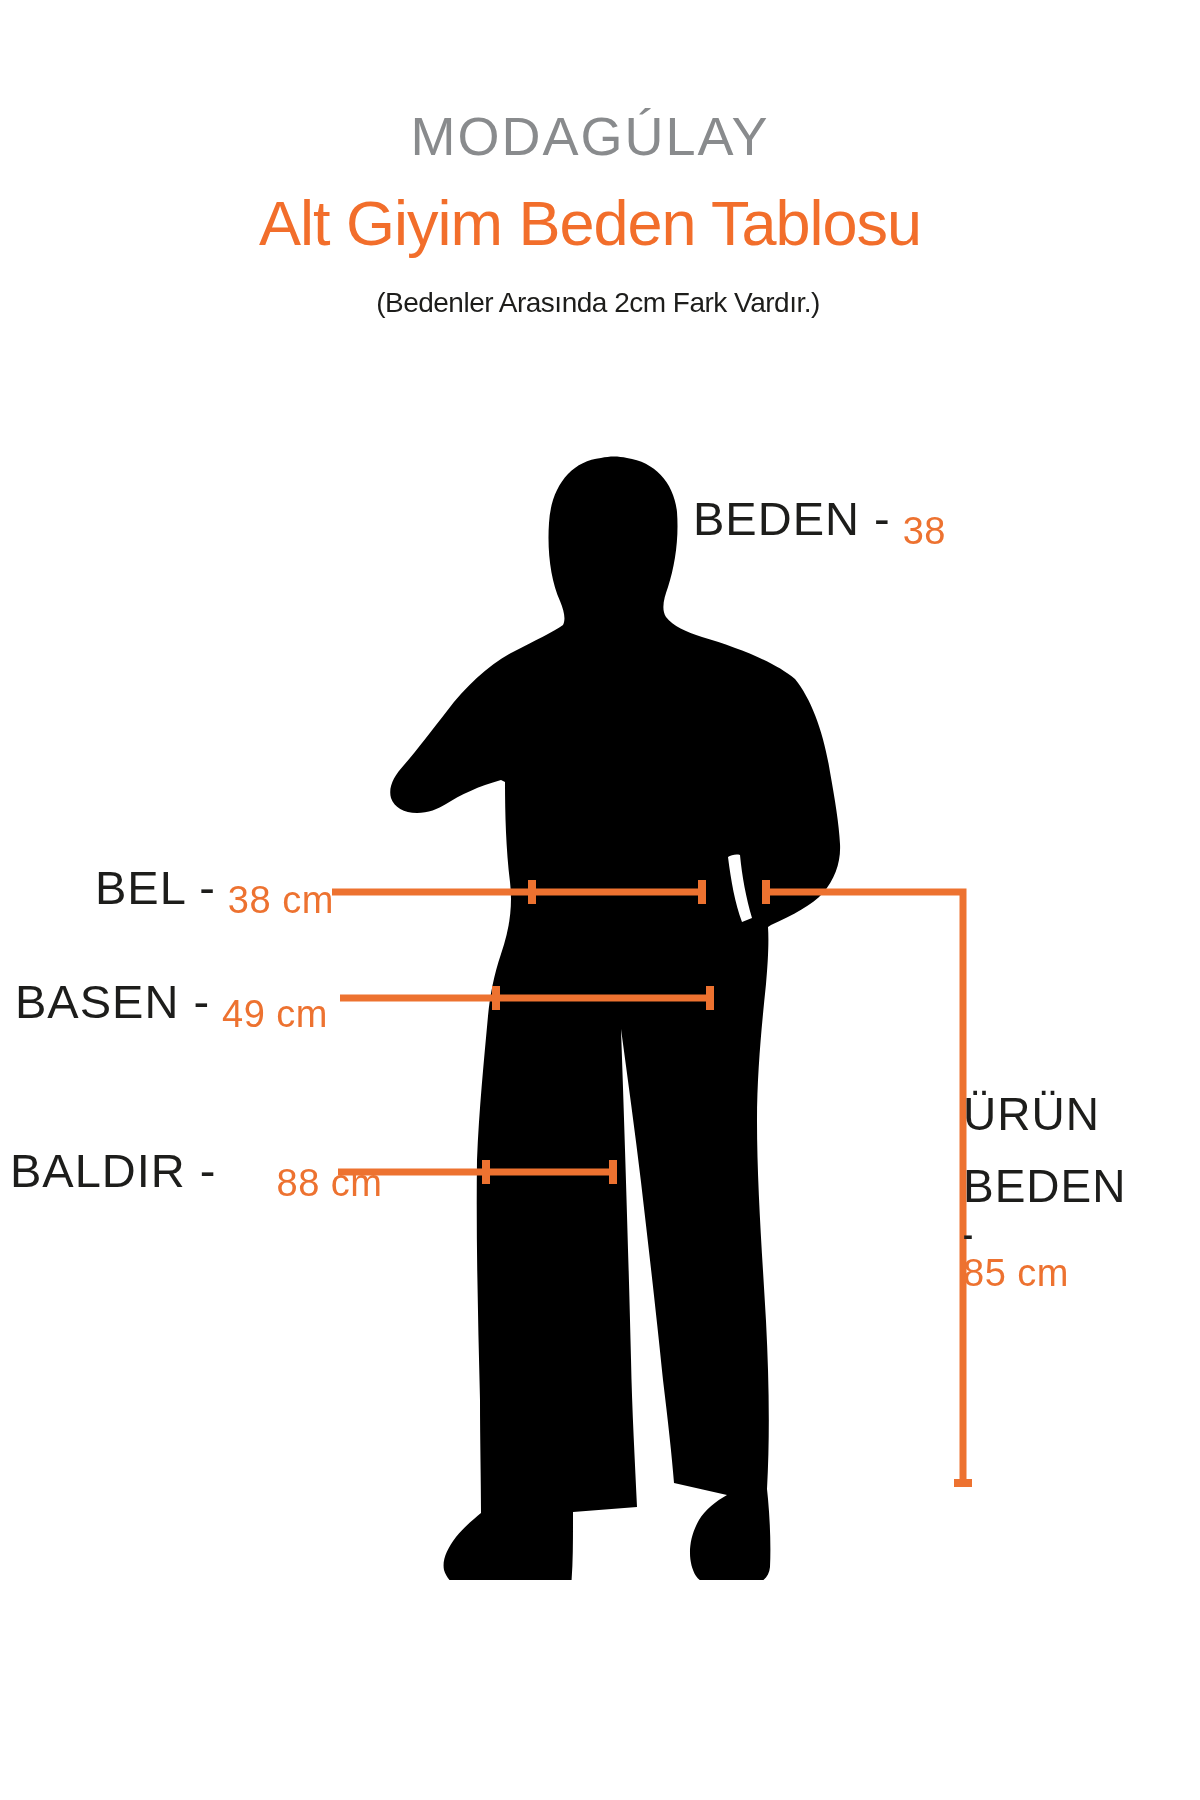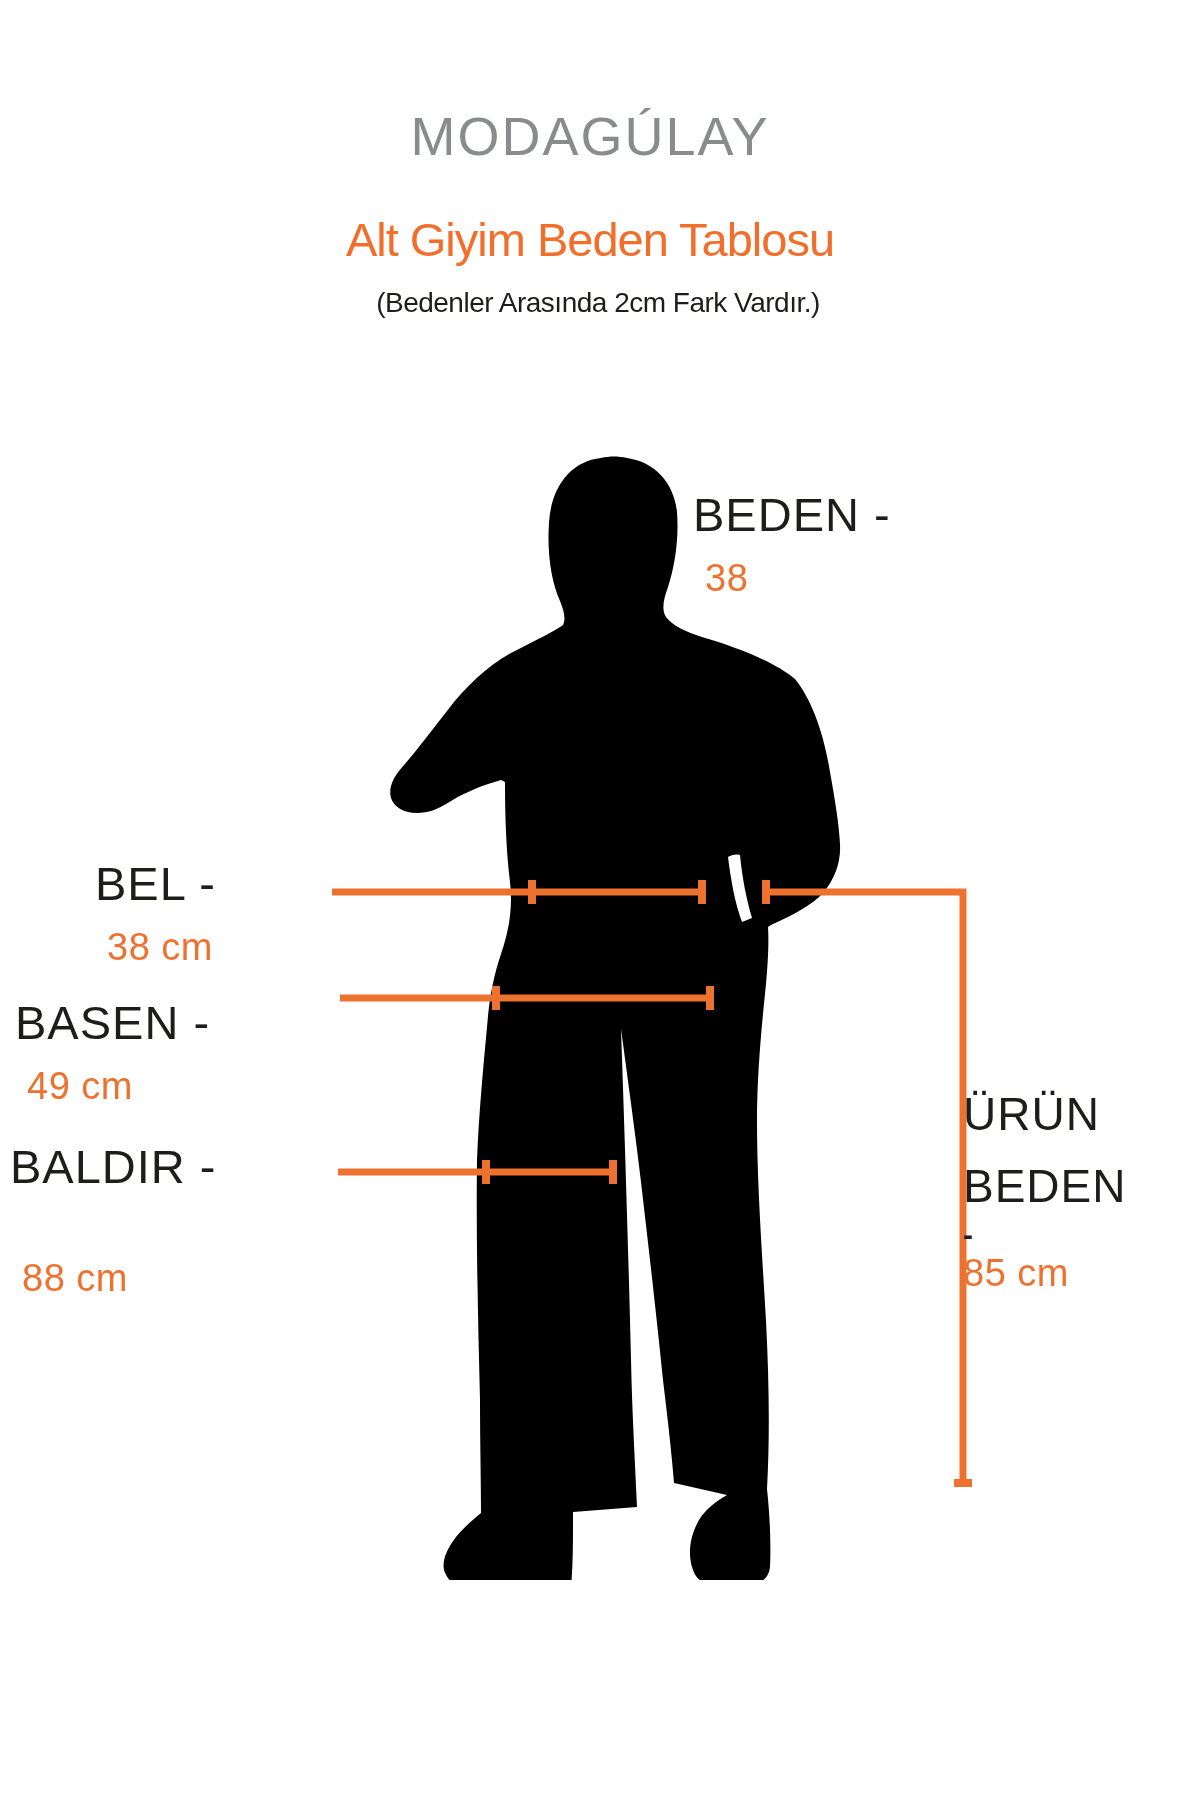"Alt Giyim Beden Tablosu" .title { font-size: 47px -> 63px; top: 216px -> 192px }
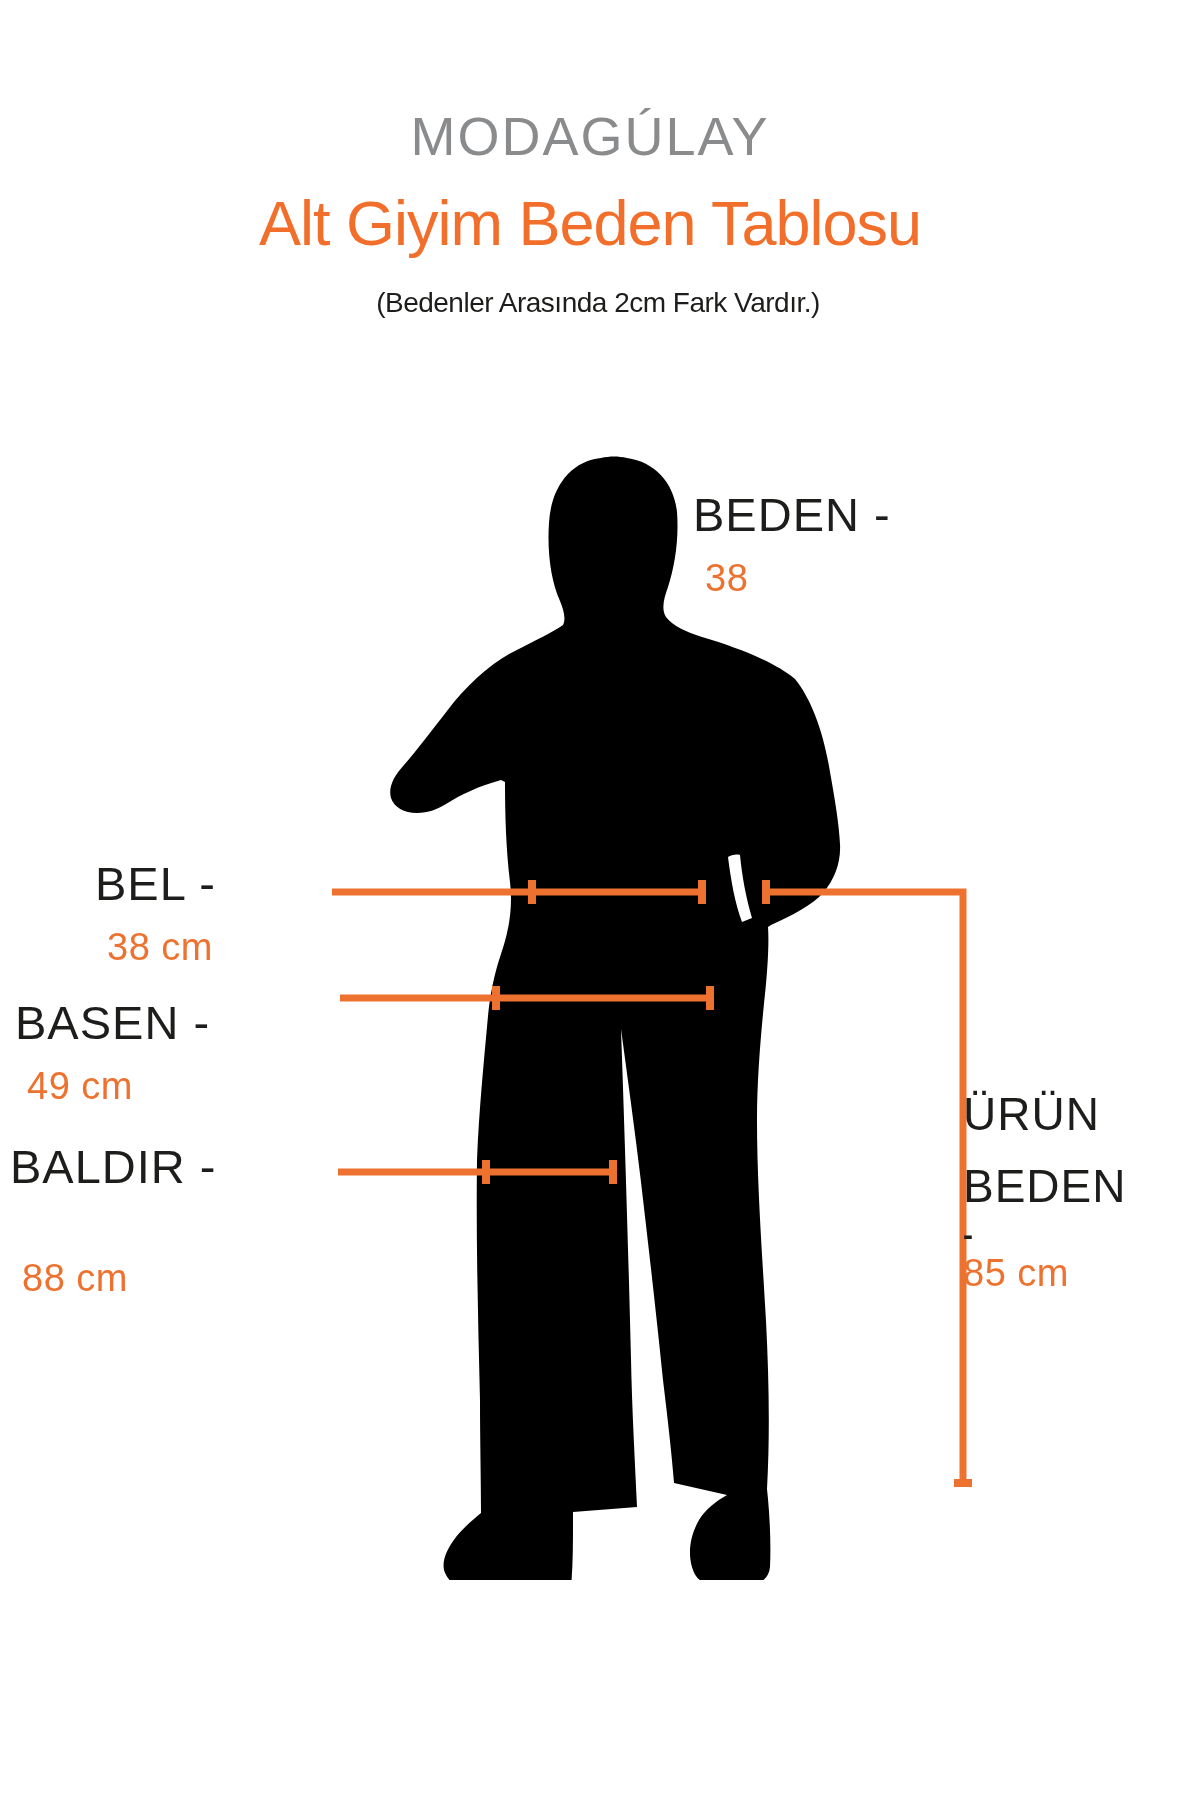"BEDEN -" .m-row { align-items: flex-start -> center; flex-direction: column -> none }
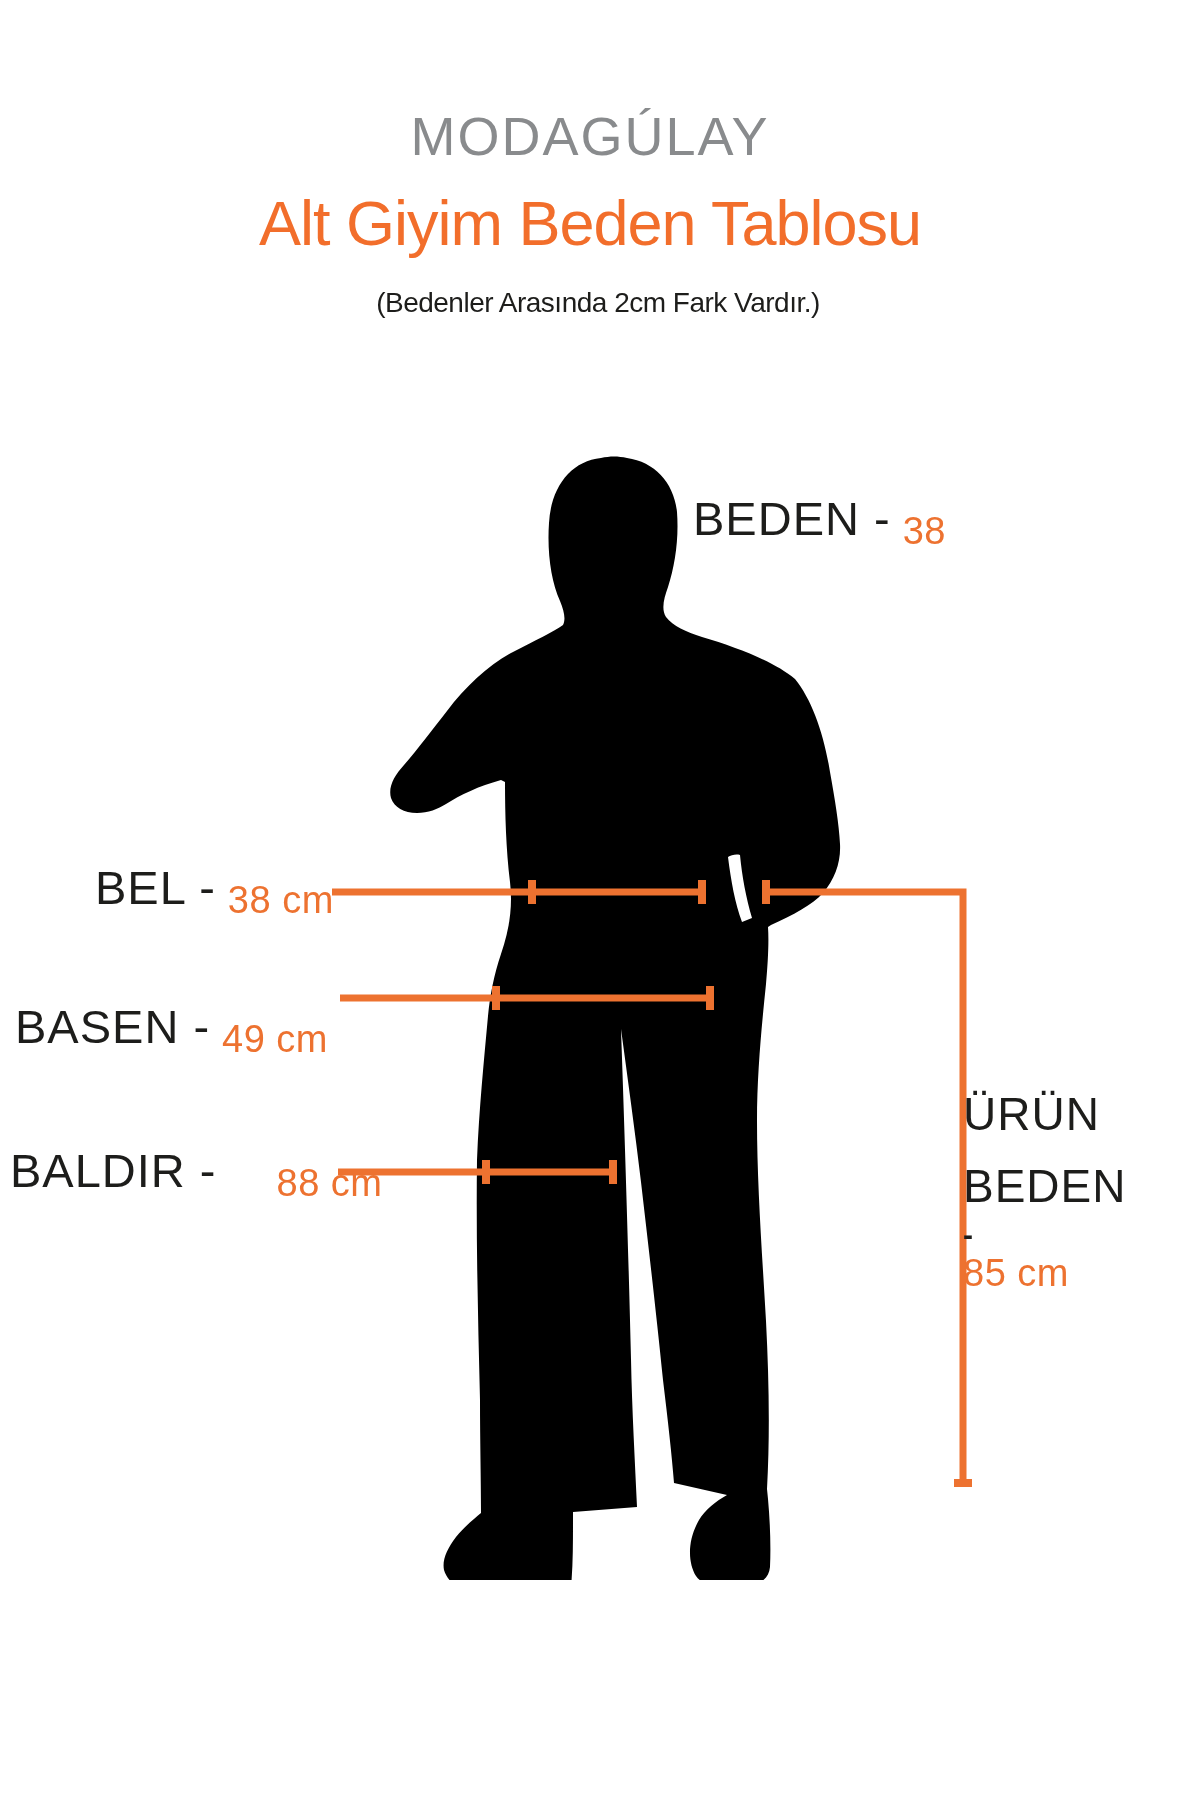"BASEN -" .row-basen { top: 999px -> 974px }
